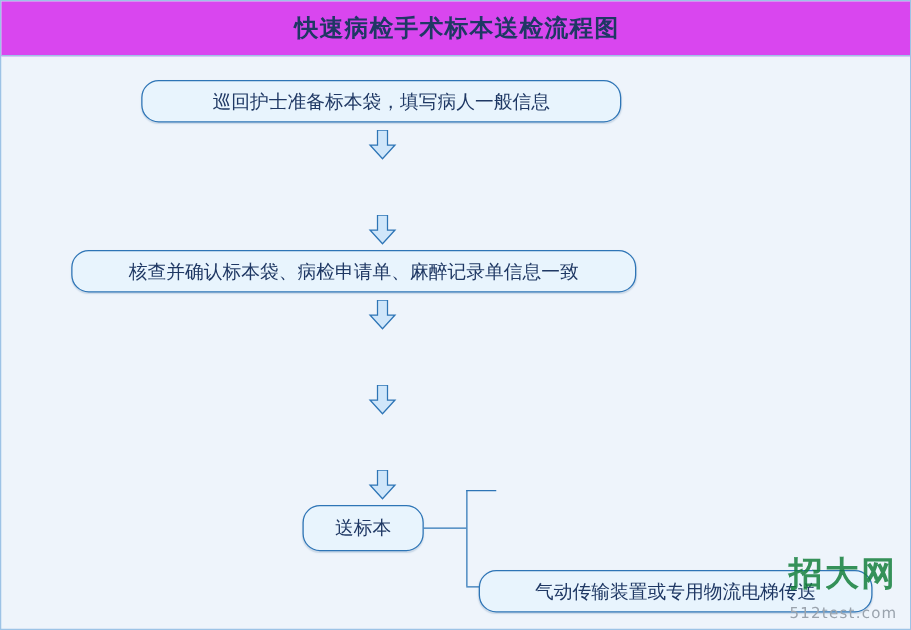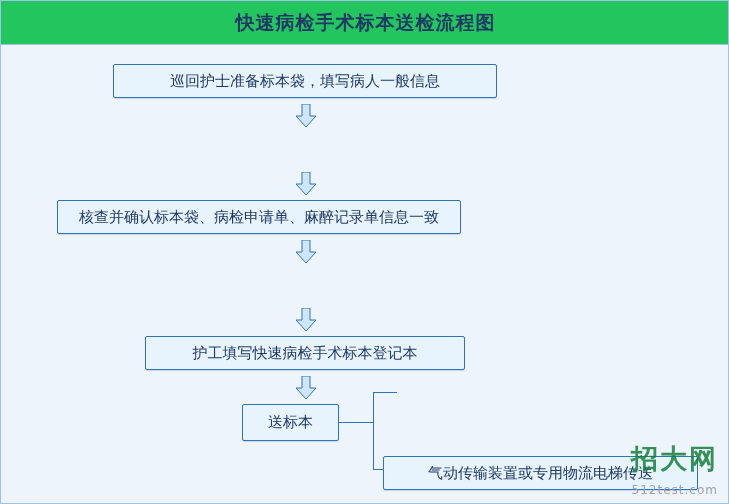"快速病检手术标本送检流程图" #title-bar { background: #22c55e -> #d946ef }
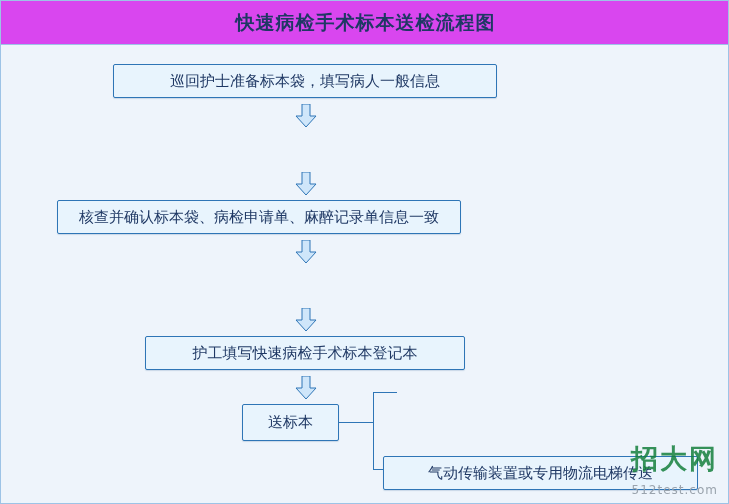"巡回护士准备标本袋，填写病人一般信息" .node { border-radius: 2px -> 14px }
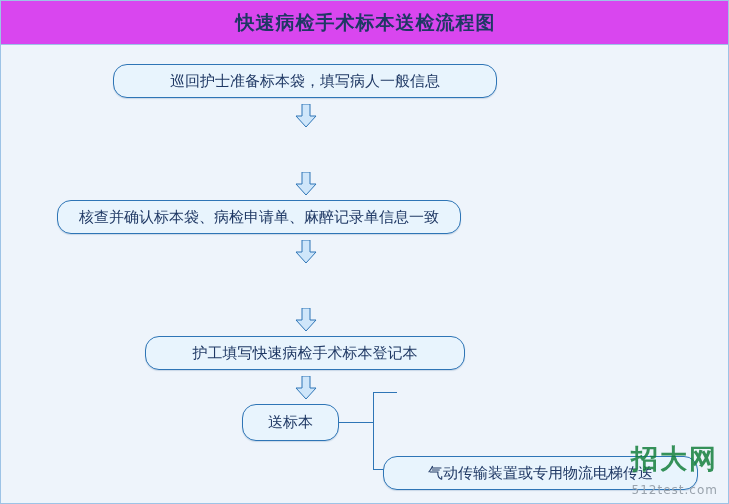"核查并确认标本袋、病检申请单、麻醉记录单信息一致" div.node { width: 404px -> 452px }
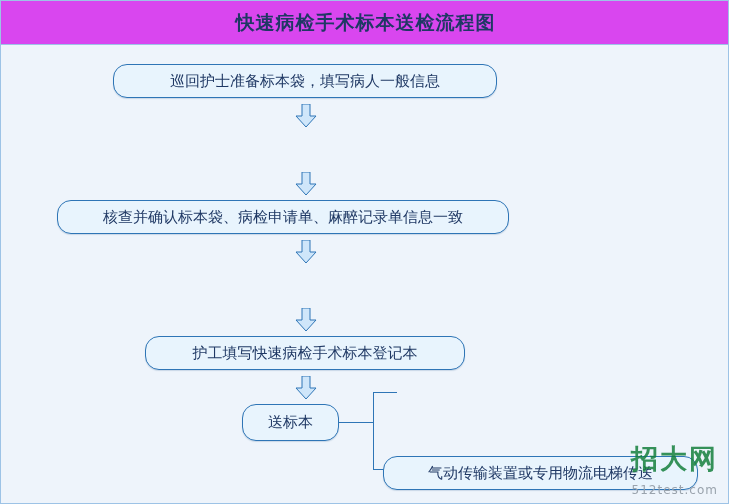"护工填写快速病检手术标本登记本" div.node { html: <div> <span>护工填写快速病检手术标本登记本</span> </div> -> none }
